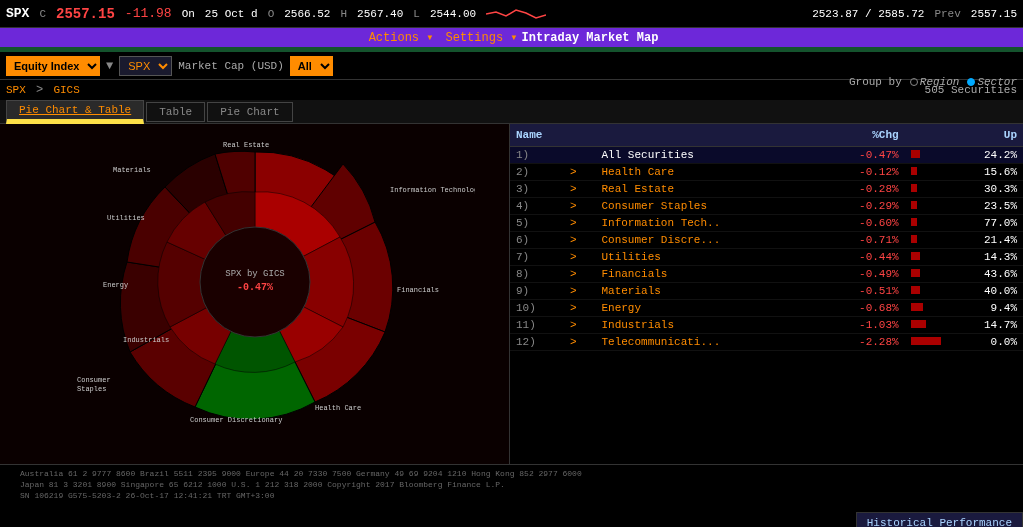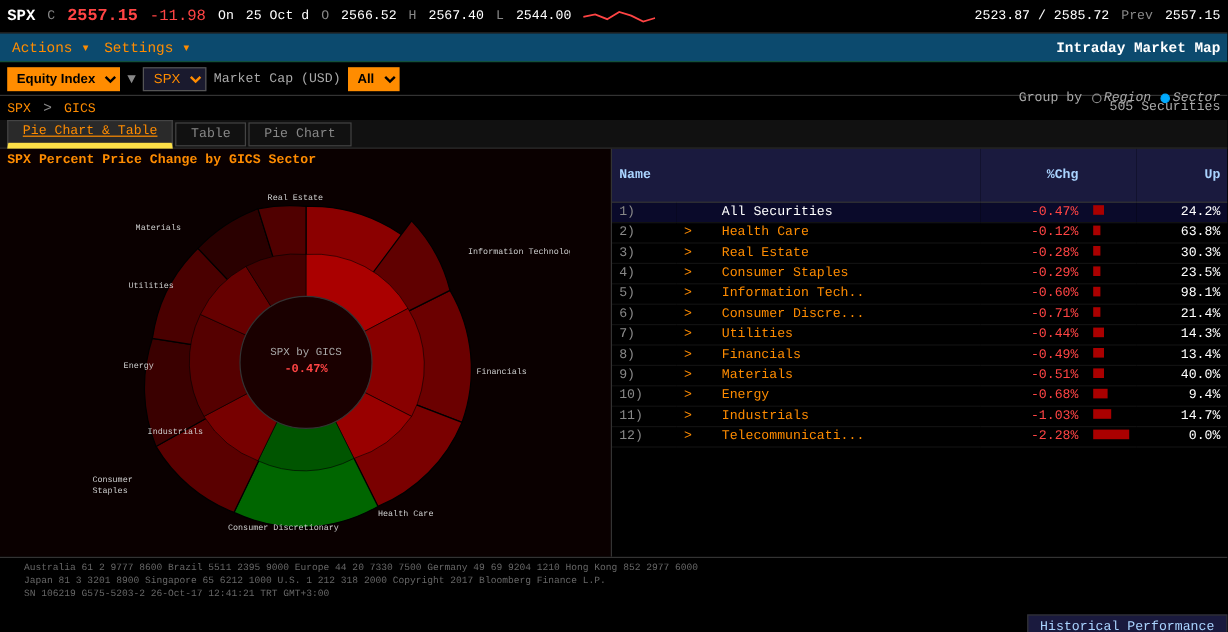"Actions ▾" .actions-bar { background: #0c4a6e -> #6d28d9; border-bottom: 1px solid #14532d -> 5px solid #14532d; justify-content: space-between -> center }
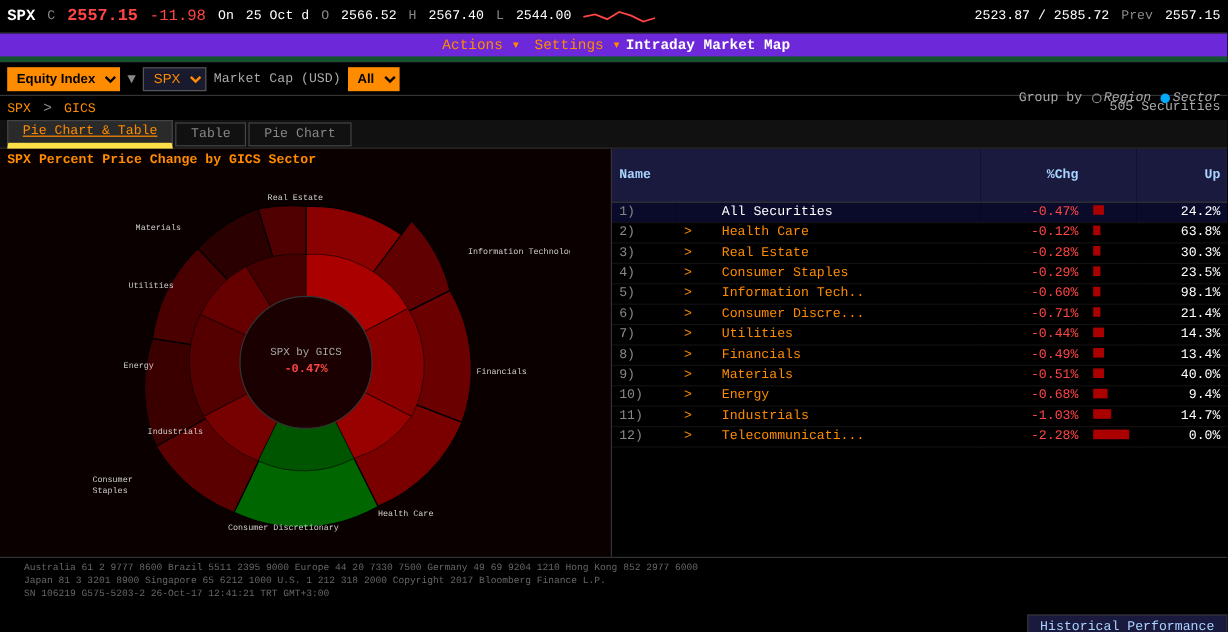"SPX Percent Price Change by" div.chart-title { html: <div>SPX Percent Price Change by GICS Sector</div> -> none }
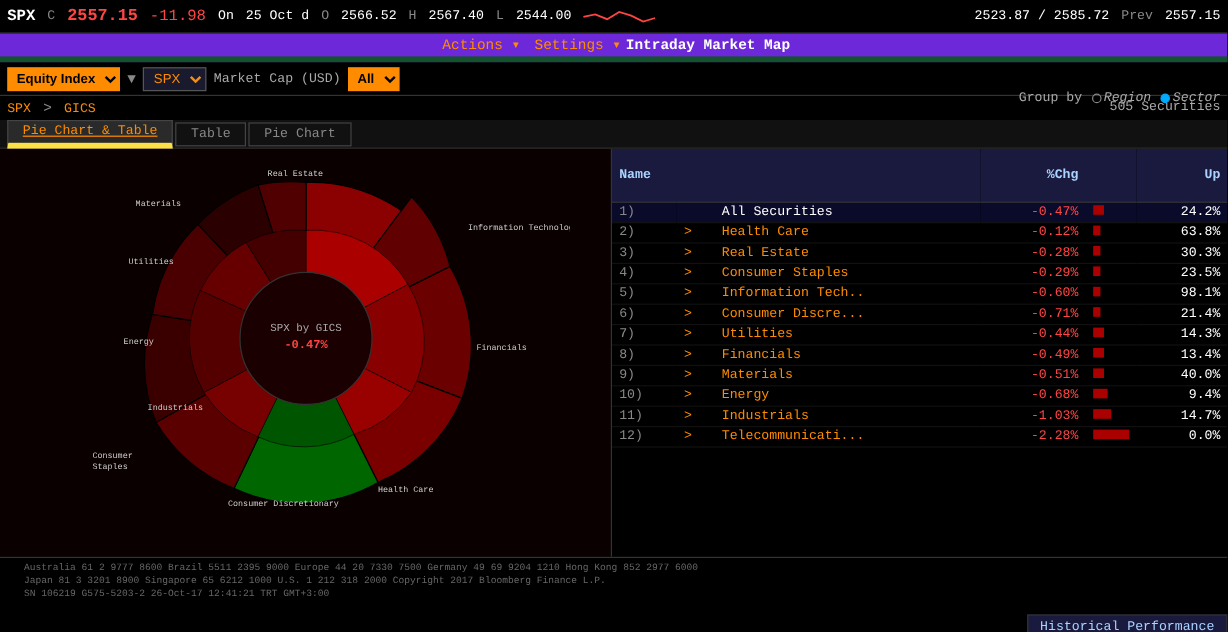"Name" .data-table th { padding: 16px 6px -> 5px 6px }
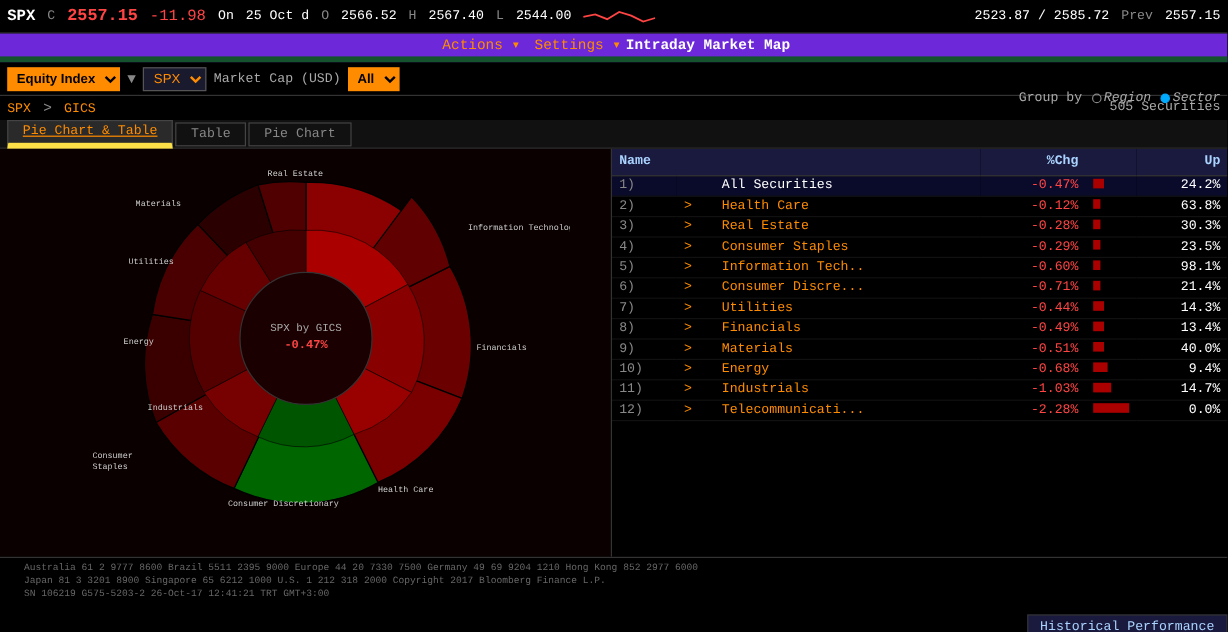"63.8%" td.row-up { text: 63.8% -> 15.6% }
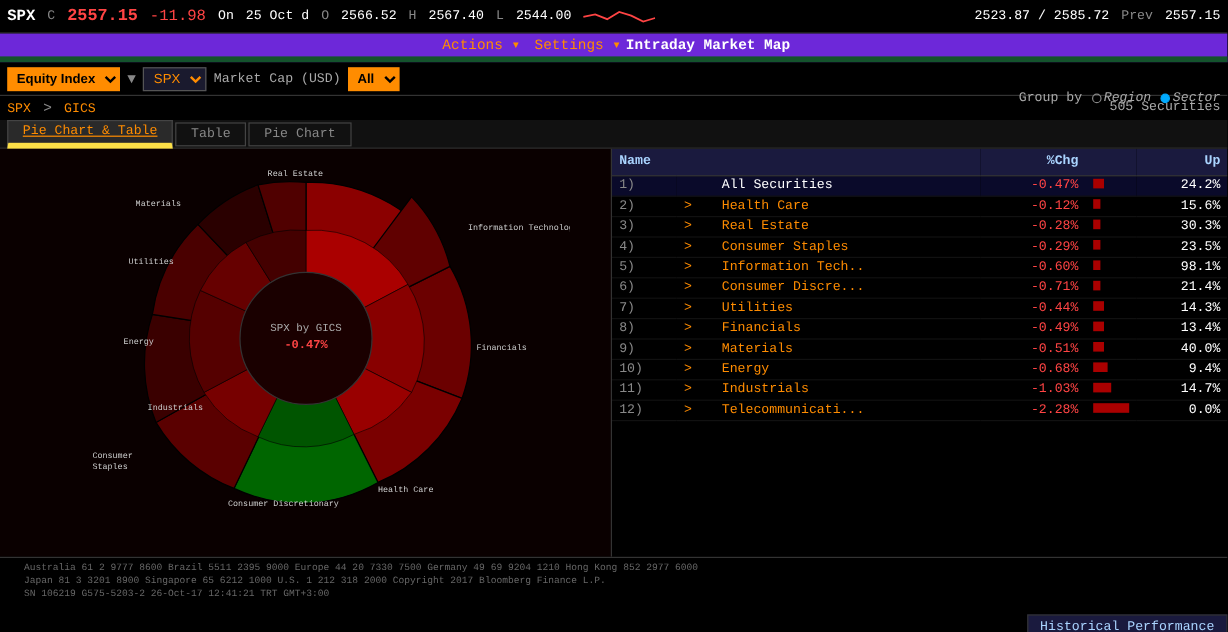"98.1%" td.row-up { text: 98.1% -> 77.0% }
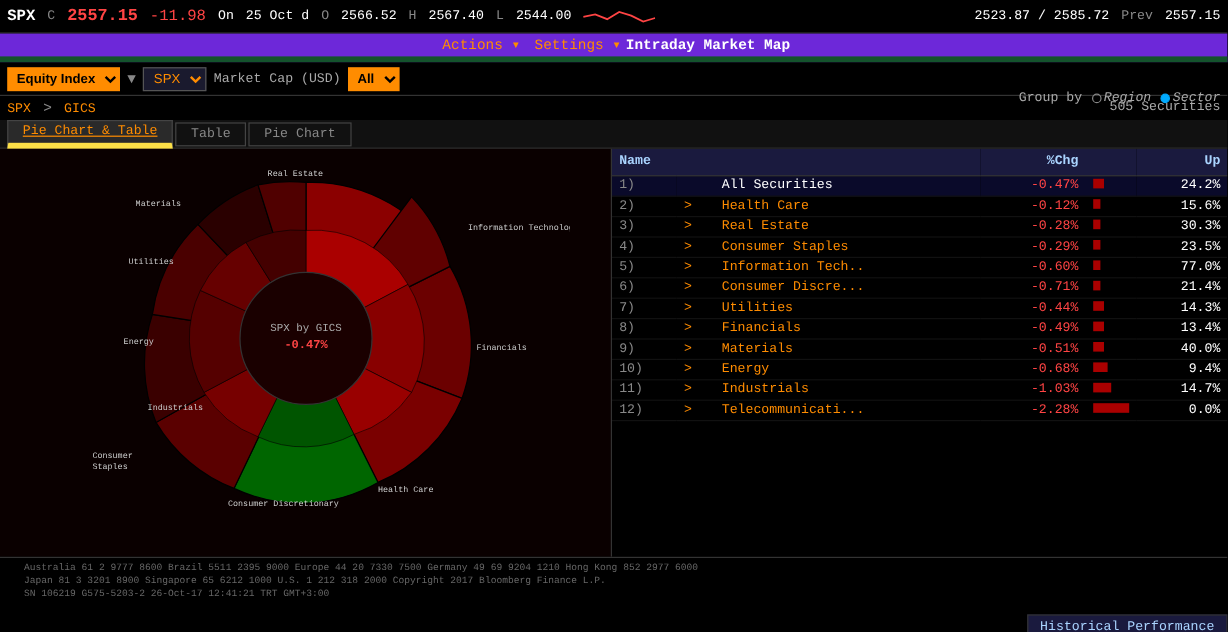"13.4%" td.row-up { text: 13.4% -> 43.6% }
